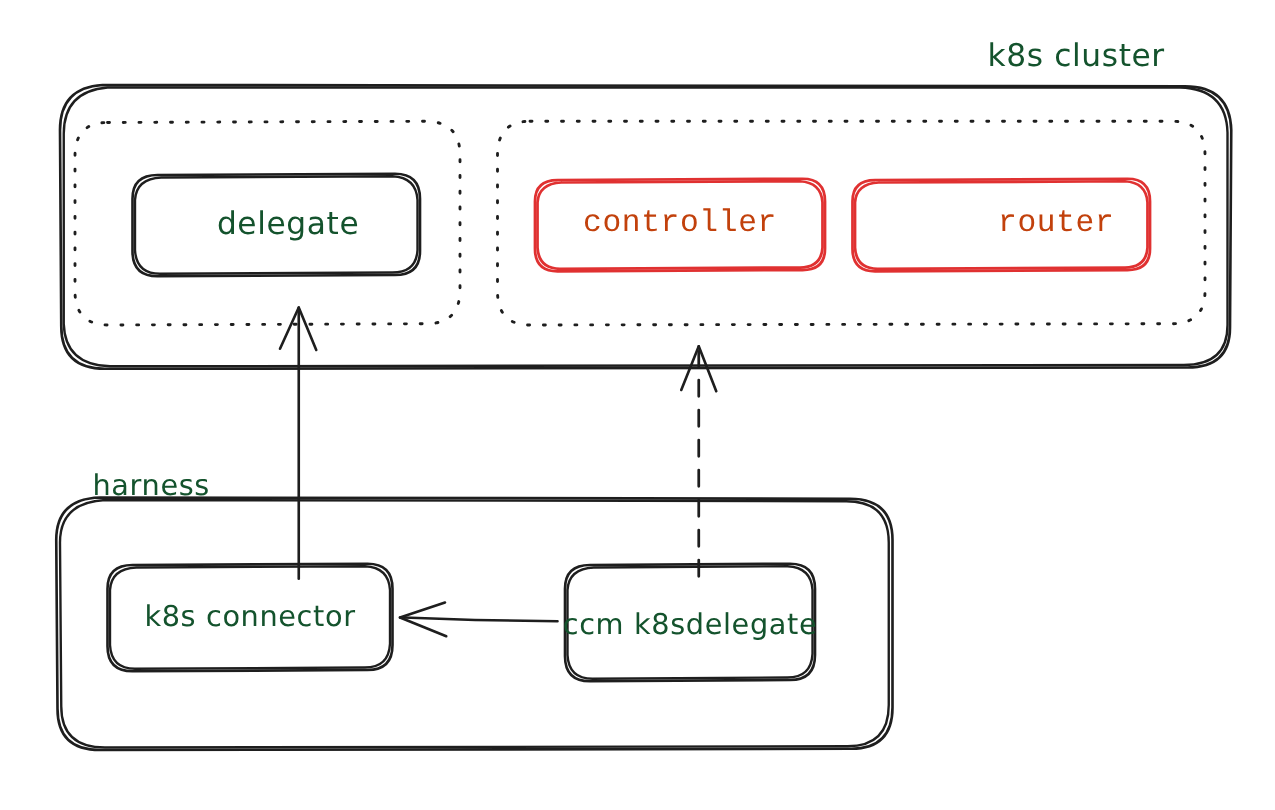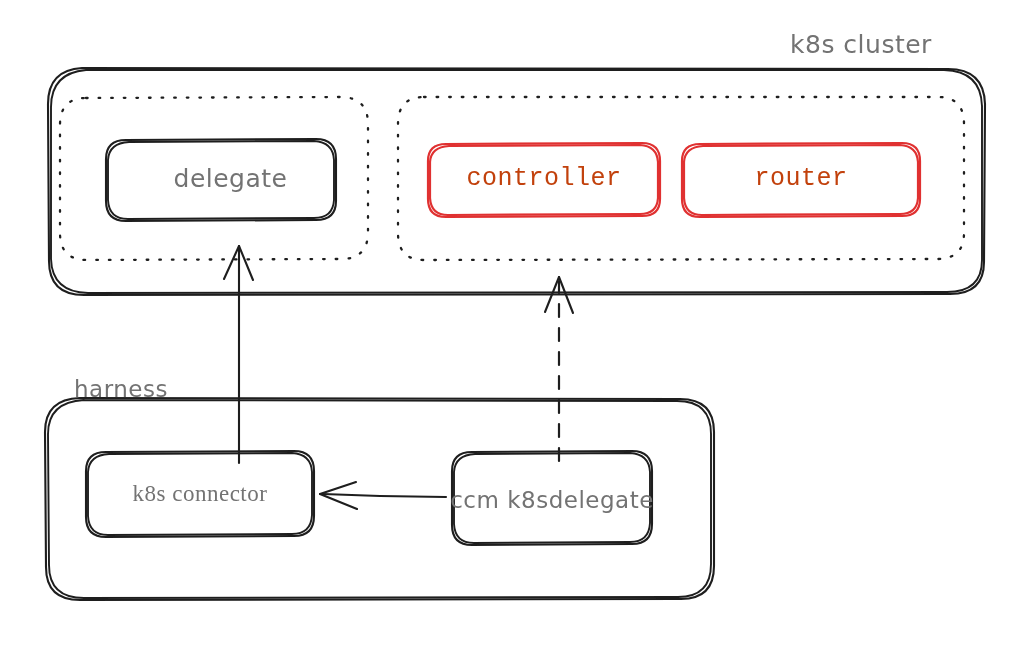"k8s cluster" .lbl { color: #737373 -> #14532d }
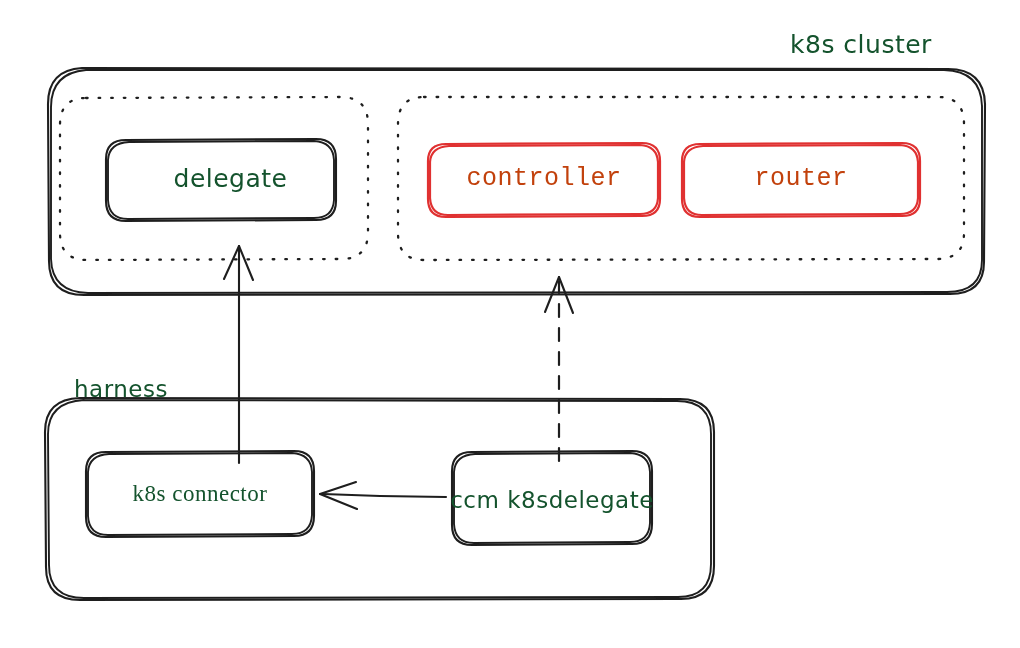"router" #lbl-router { padding-left: none -> 44px }
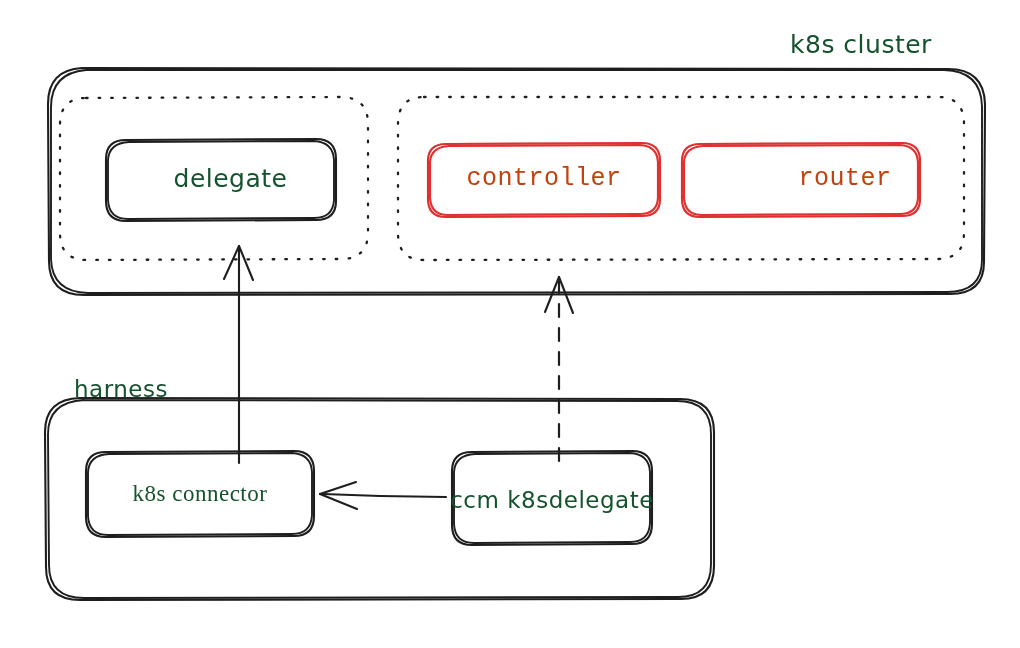"k8s connector" #lbl-k8sconn { font-family: Liberation Serif, serif -> none }
